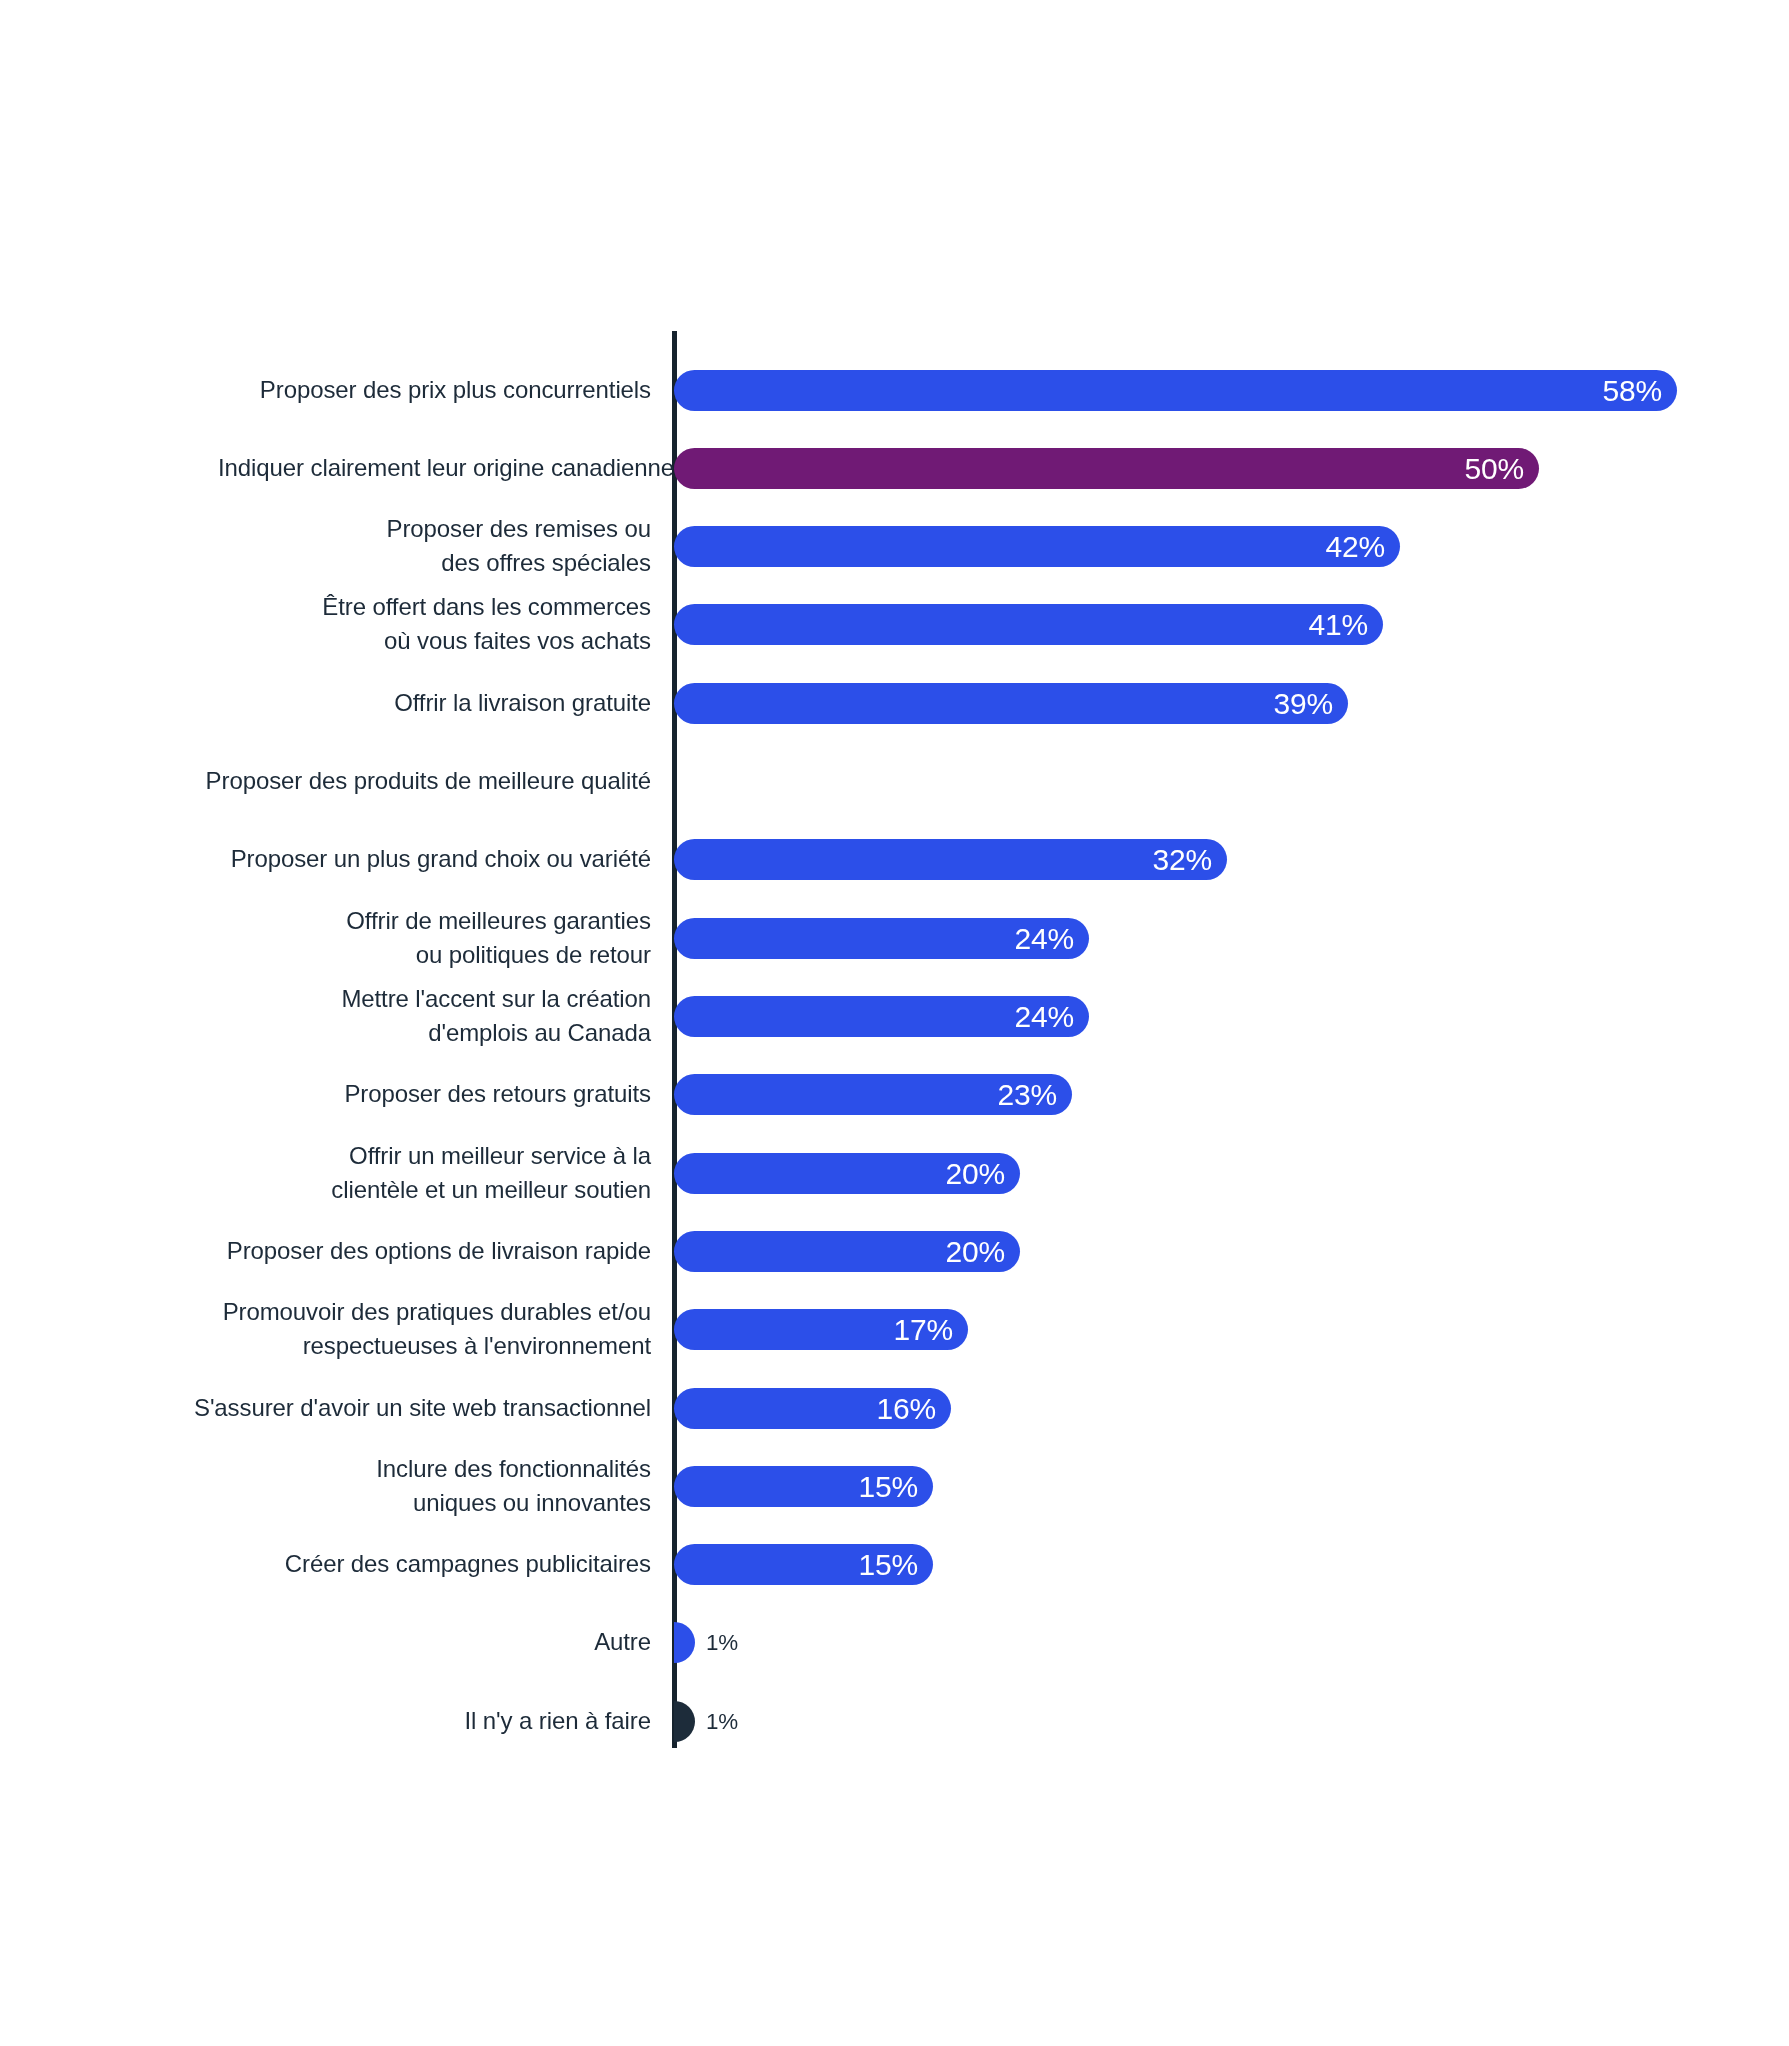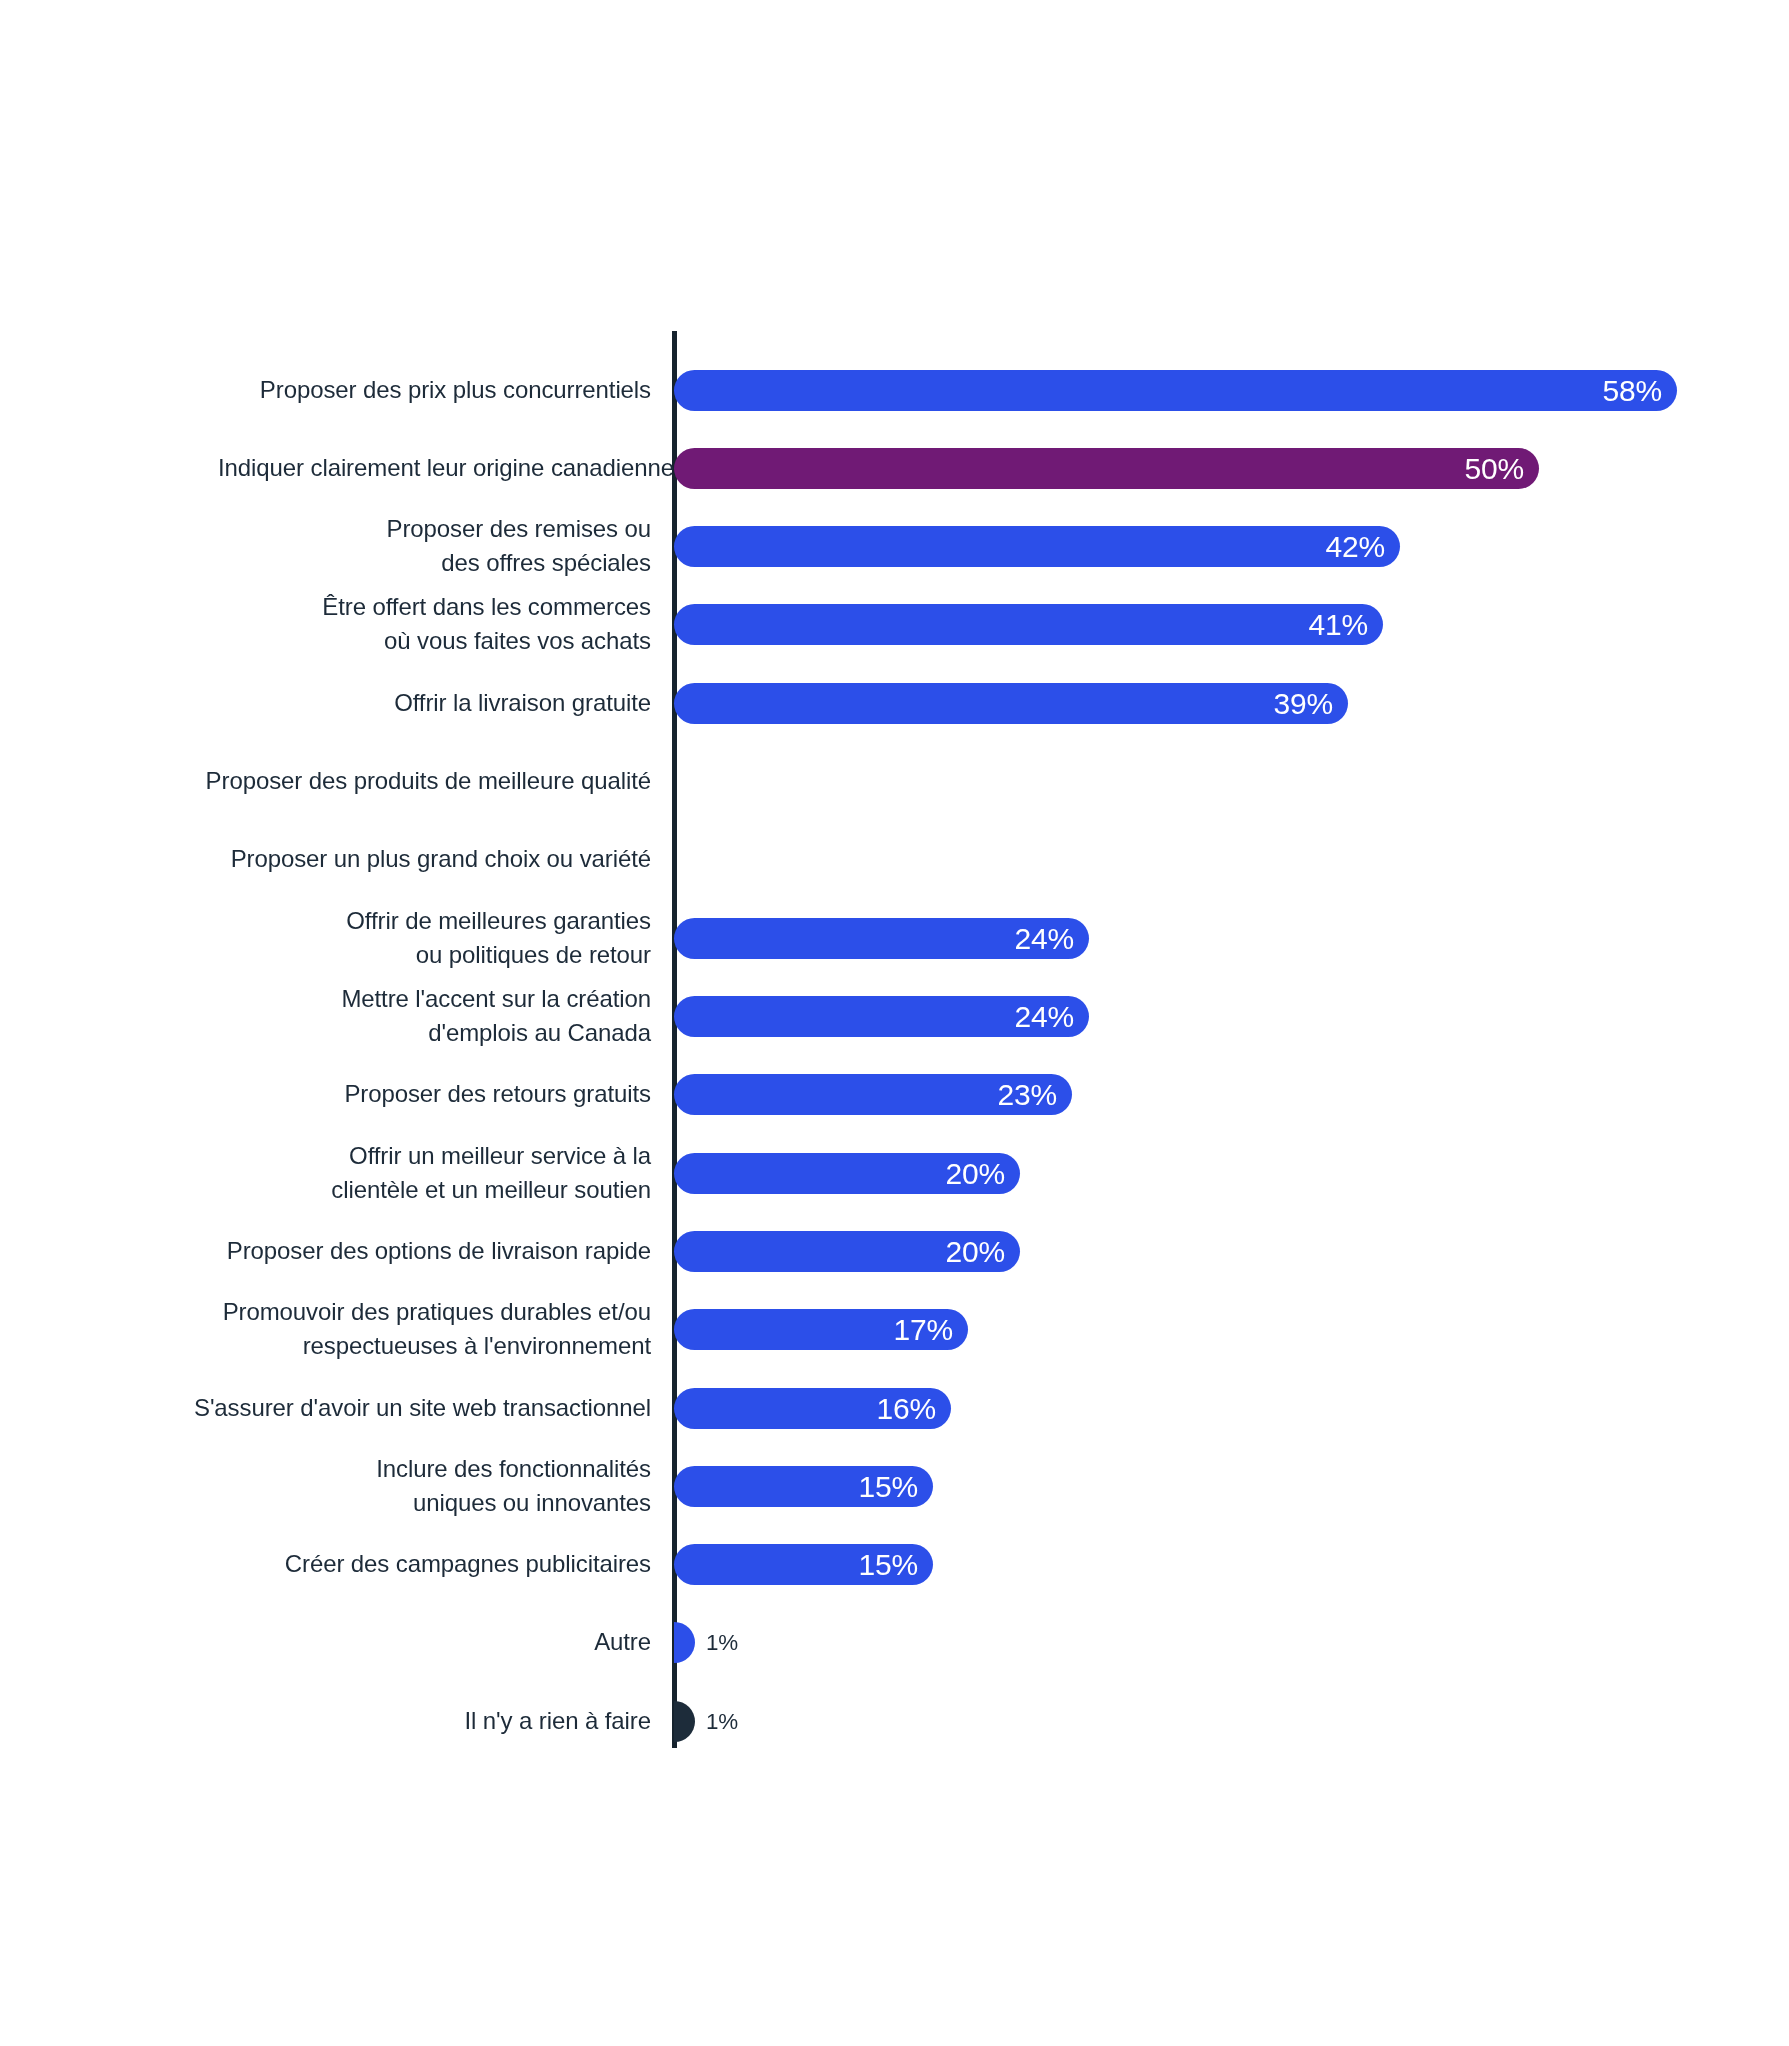"32%" div.bar-wrap { html: none -> <div> <div> <span>32%</span> </div> </div> }
